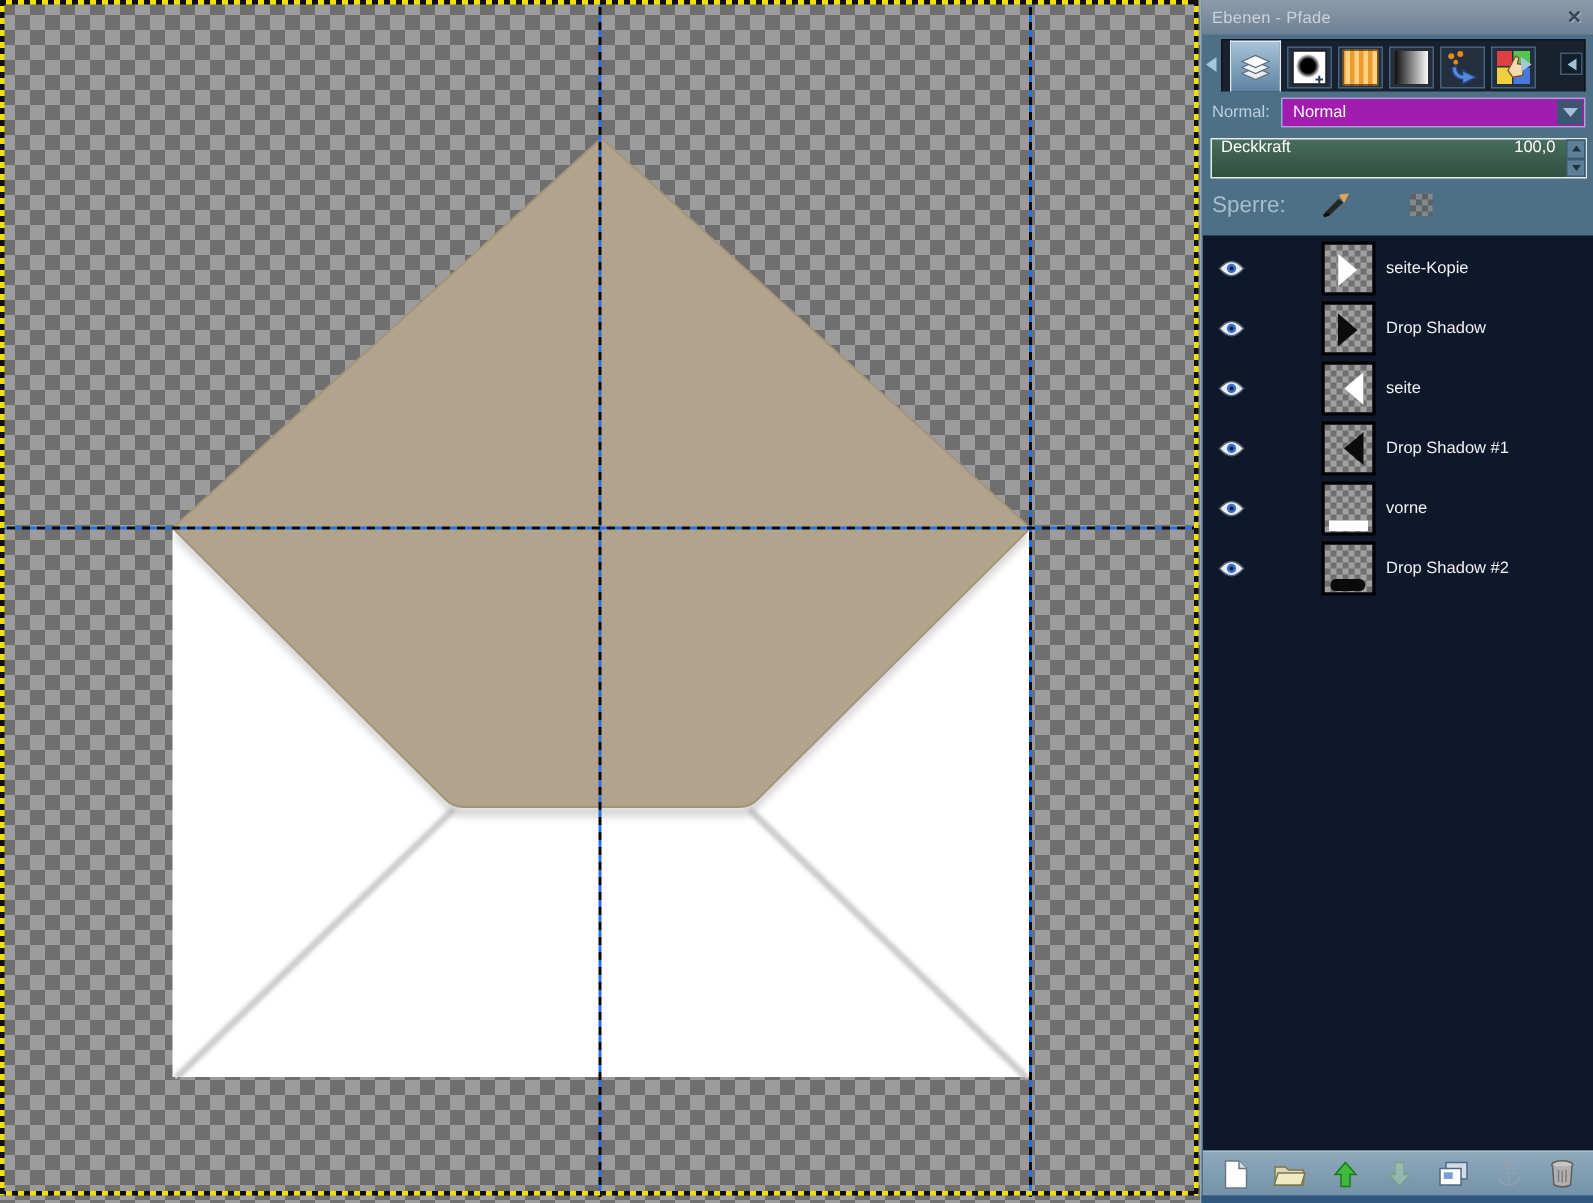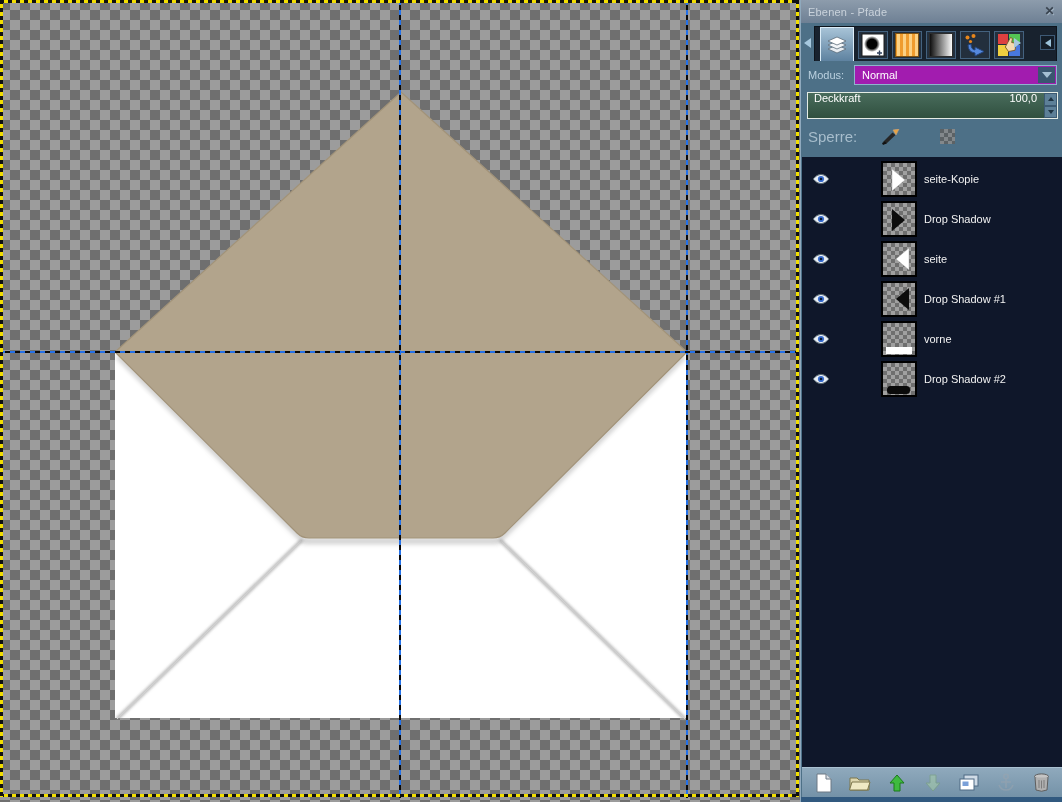"Modus:" span.modus-label { text: Modus -> Normal }
